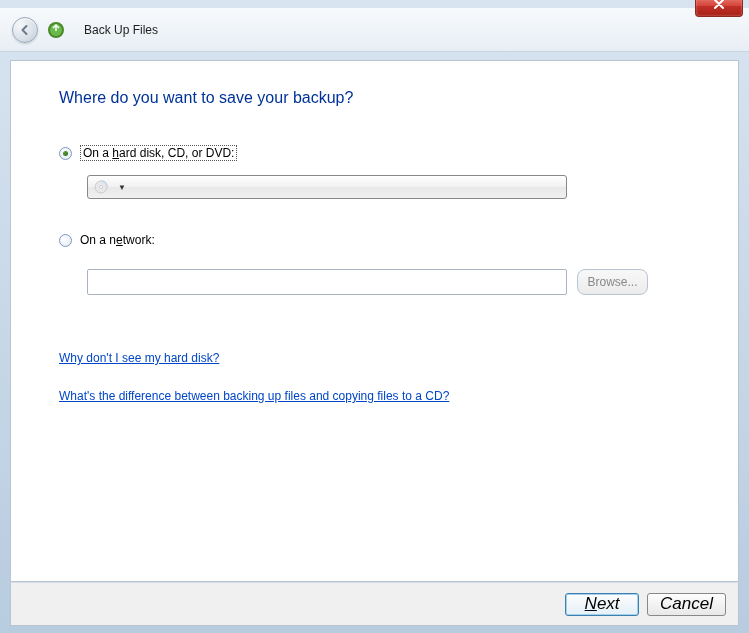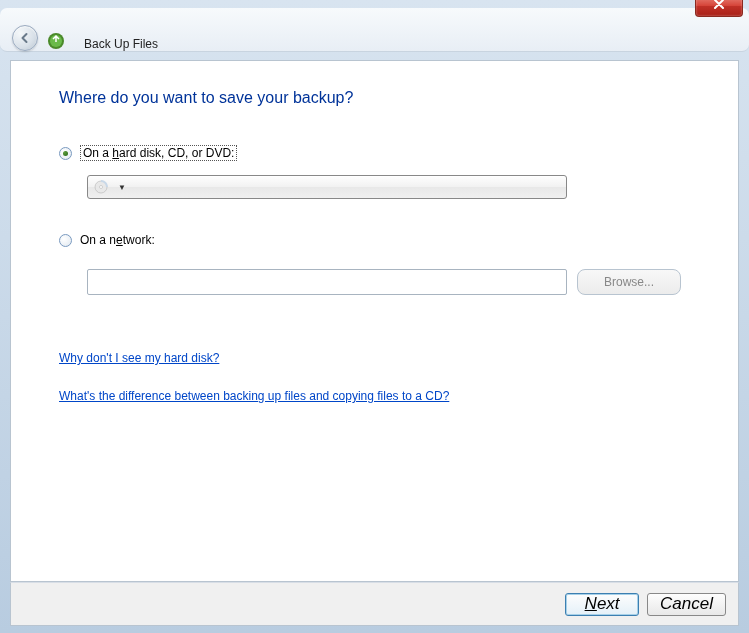"Back Up Files" .header { align-items: flex-end -> center; border-radius: 7px -> none }
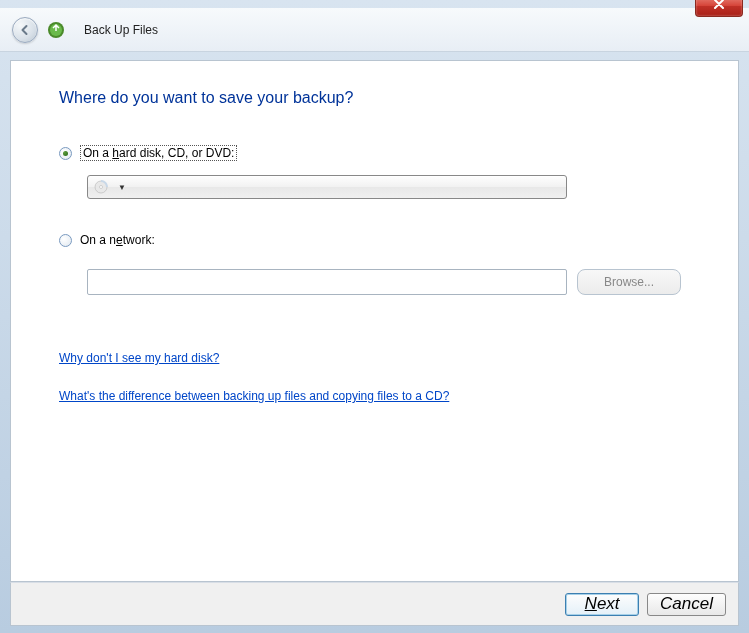"Browse..." .browse-btn { width: 104px -> 71px }
